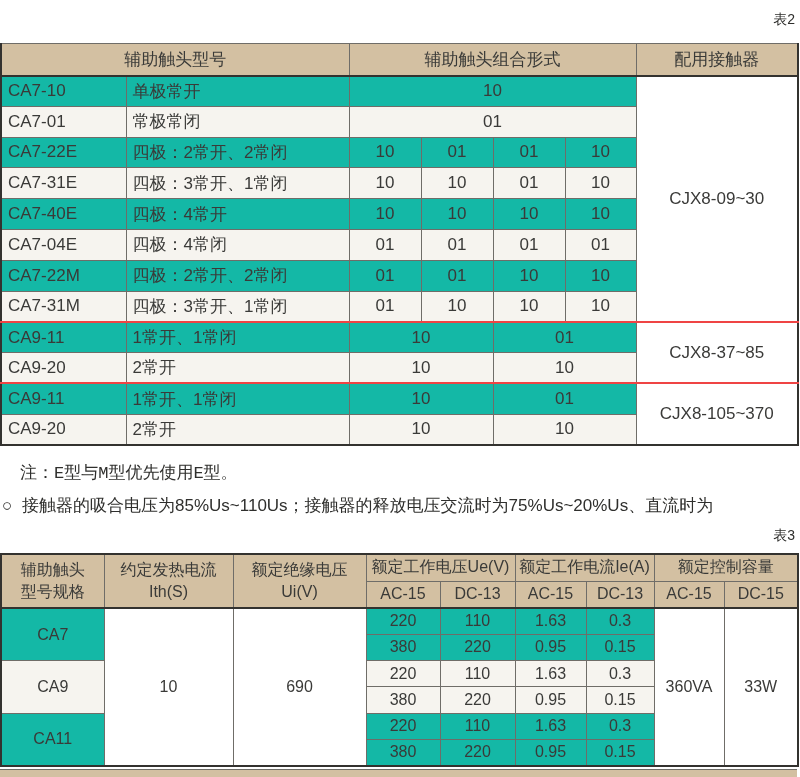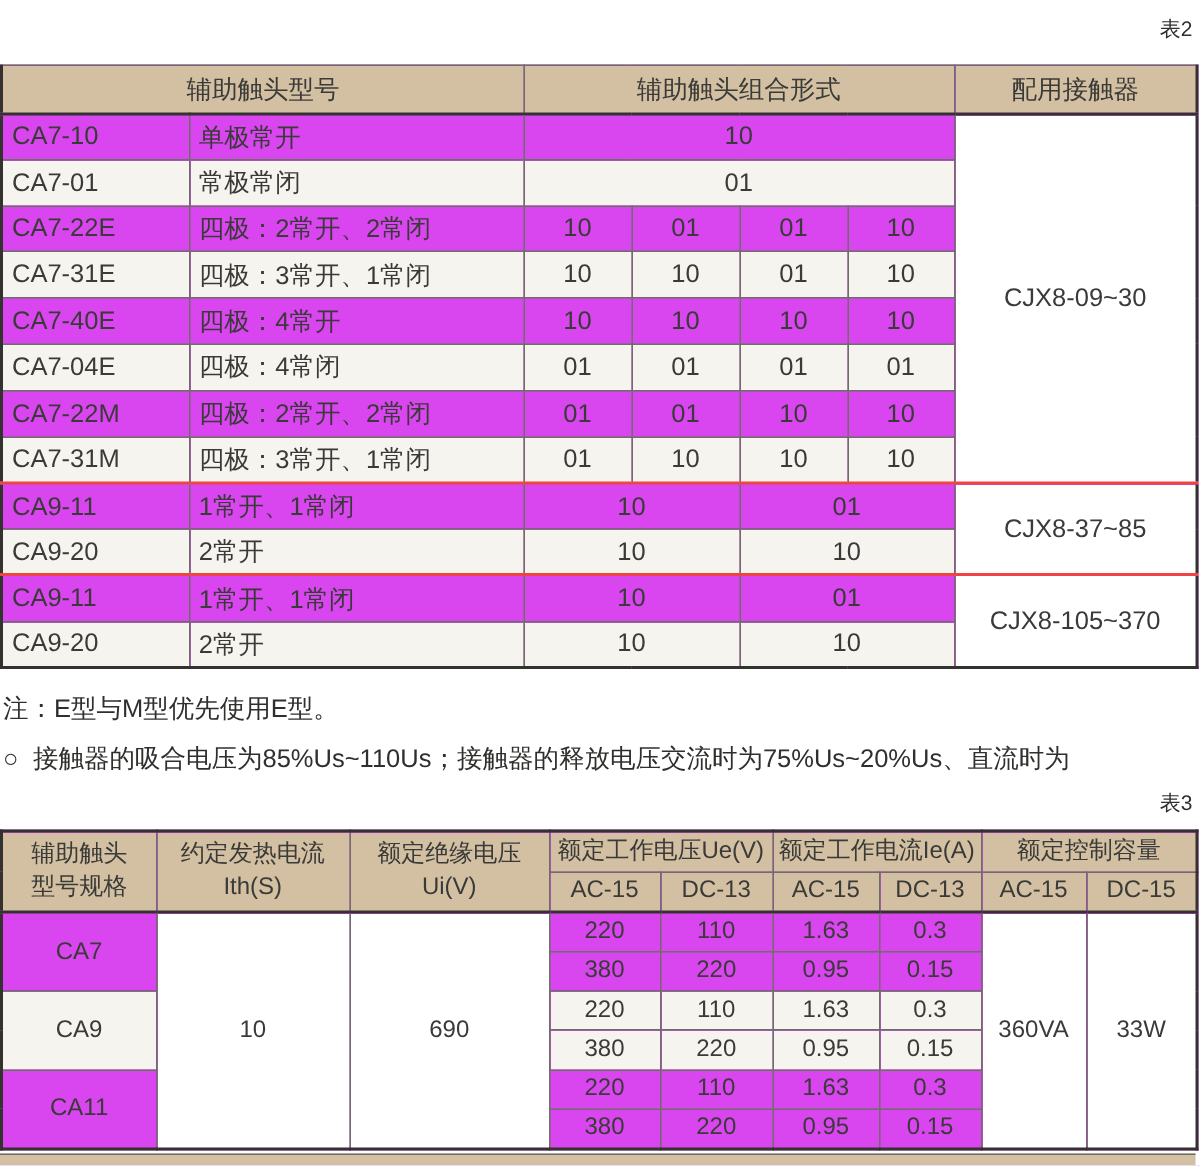"辅助触头型号" table { background: #d946ef -> #14b8a6 }
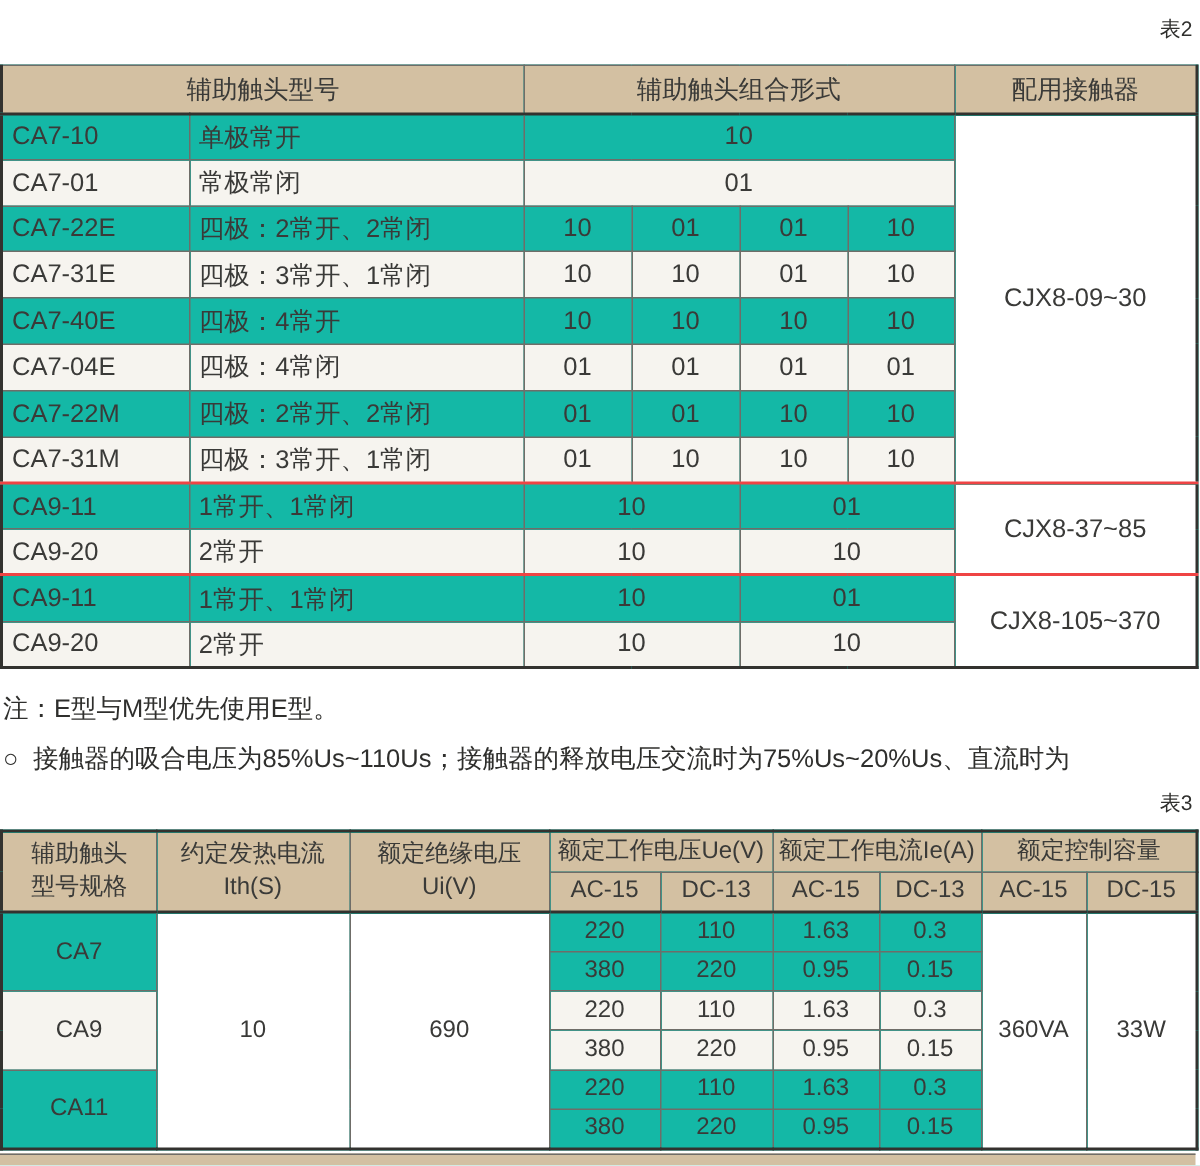"注：E型与M型优先使用E型。" .note1 { font-family: none -> Liberation Mono, monospace; left: 2px -> 20px }
